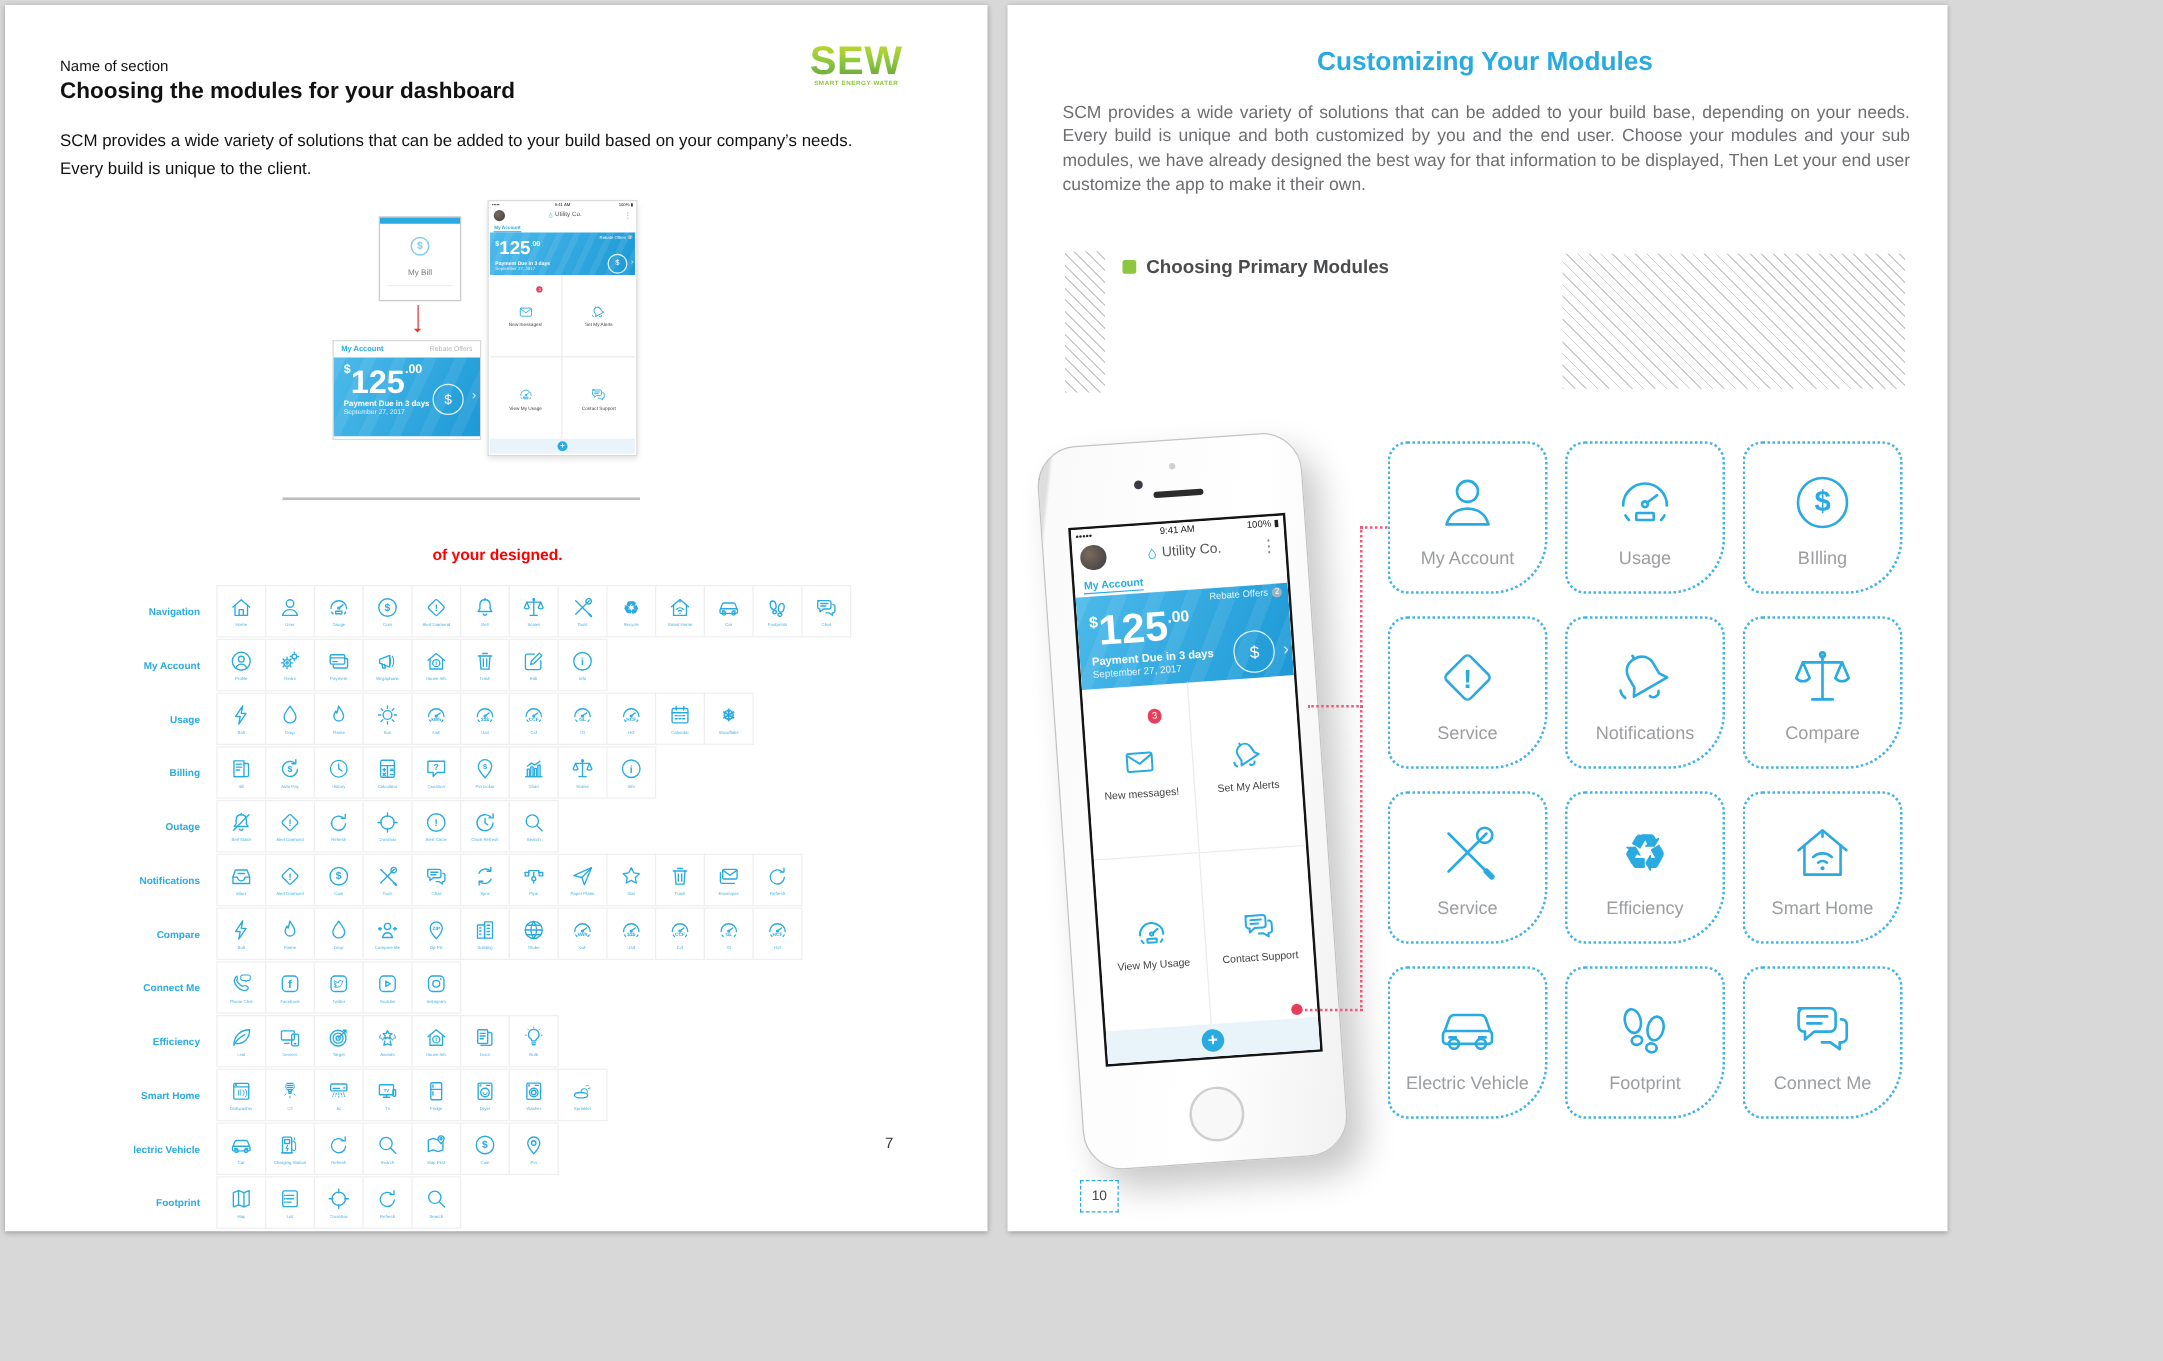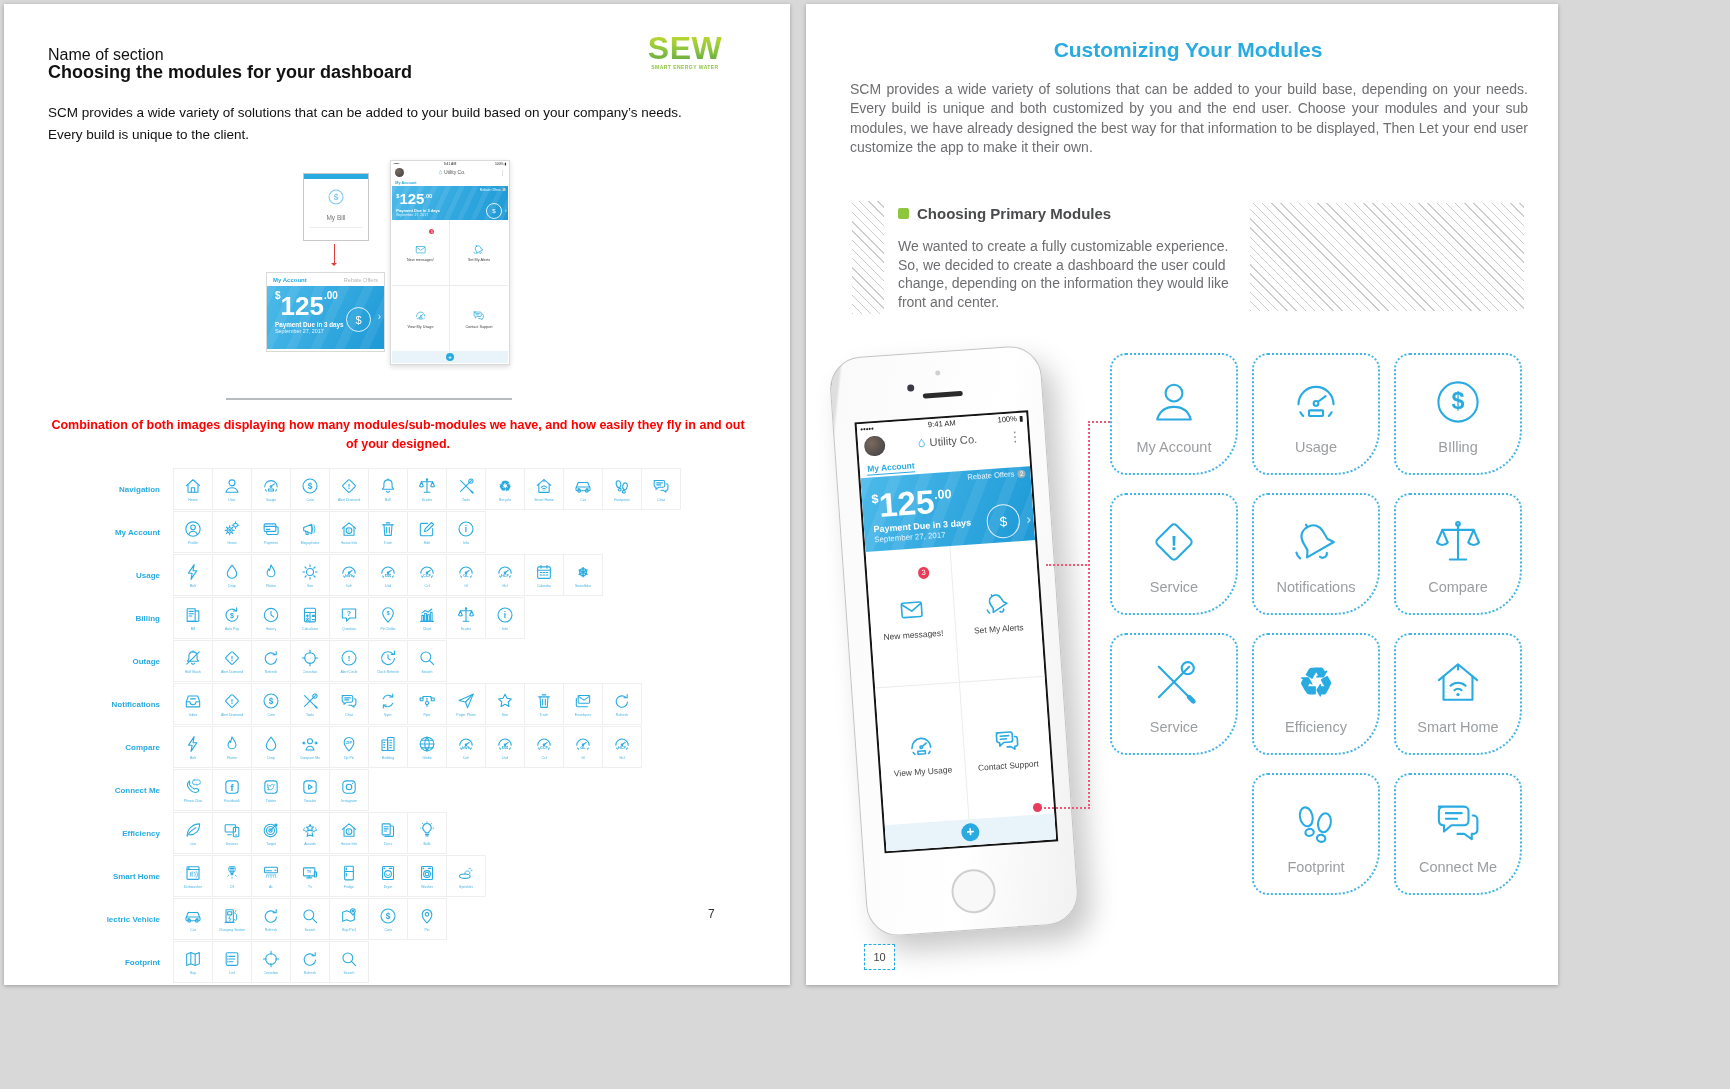"Name of section" .sec-label { font-size: 16px -> 12px }
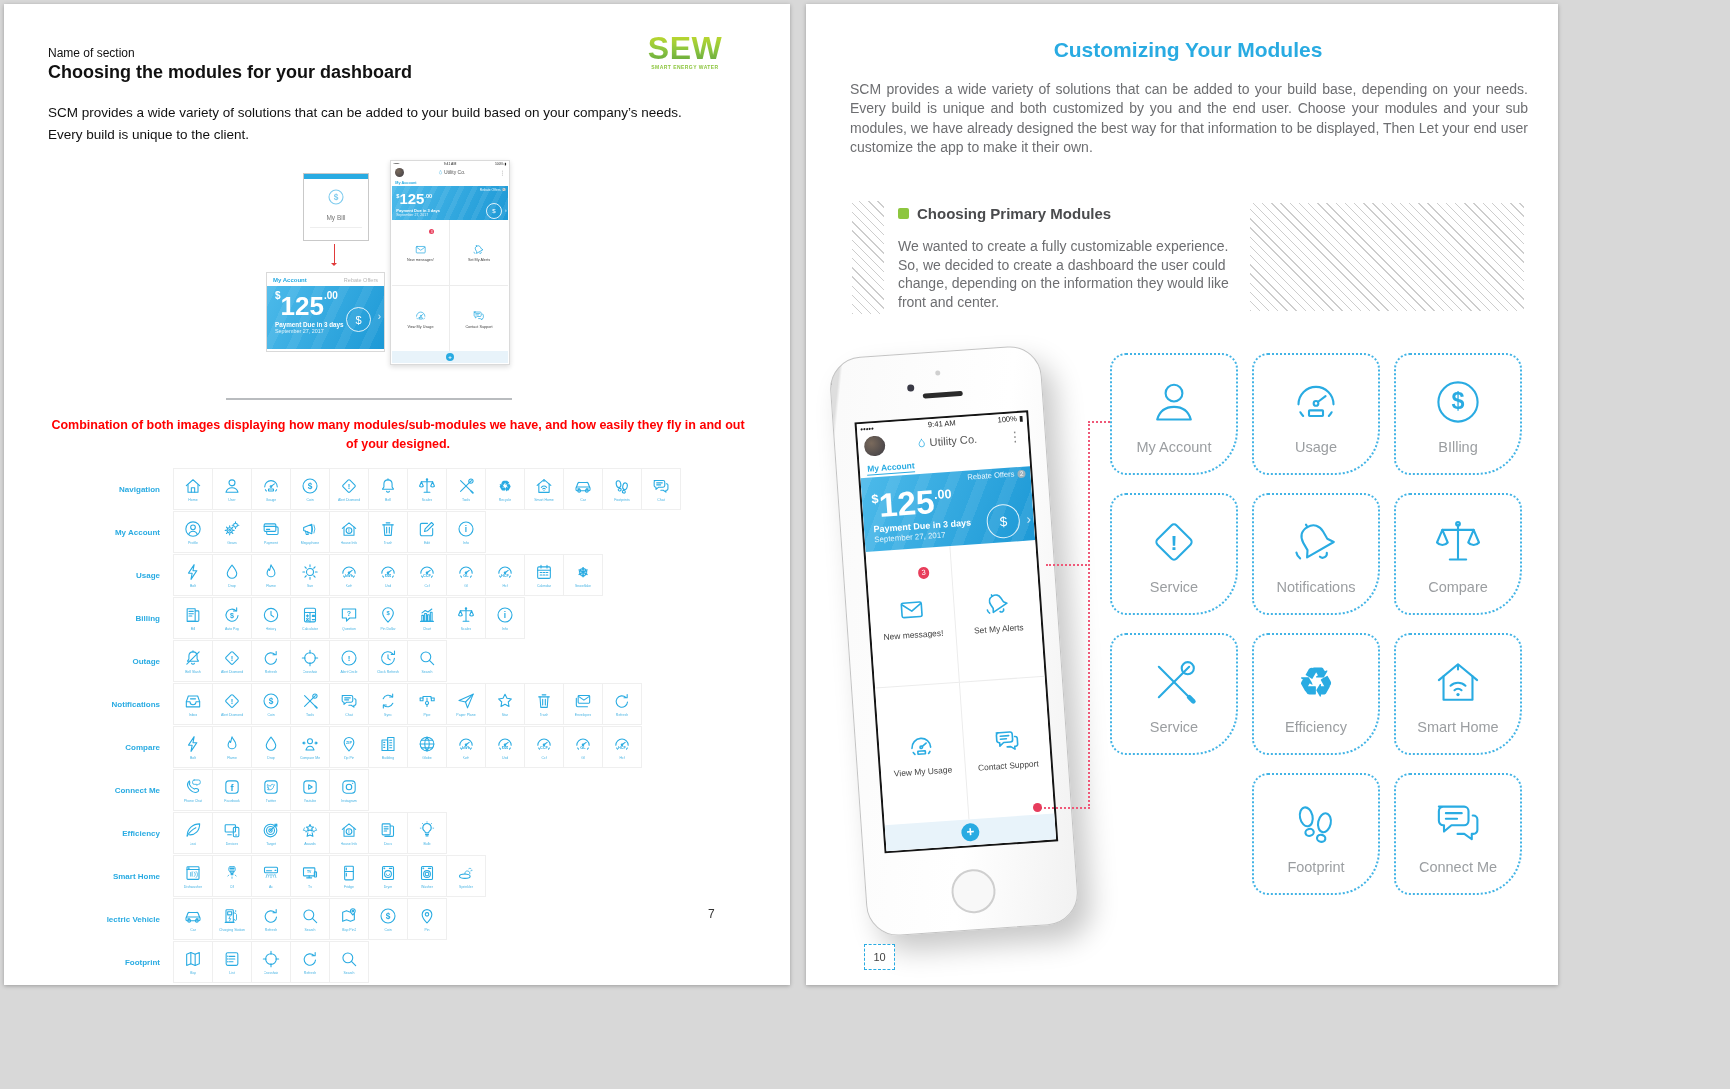"We wanted to create a" p.abs { html: <p>We wanted to create a fully customizable experience. So, we decided to create a dashboard the user could change, depending on the information they would like front and center.</p> -> none }
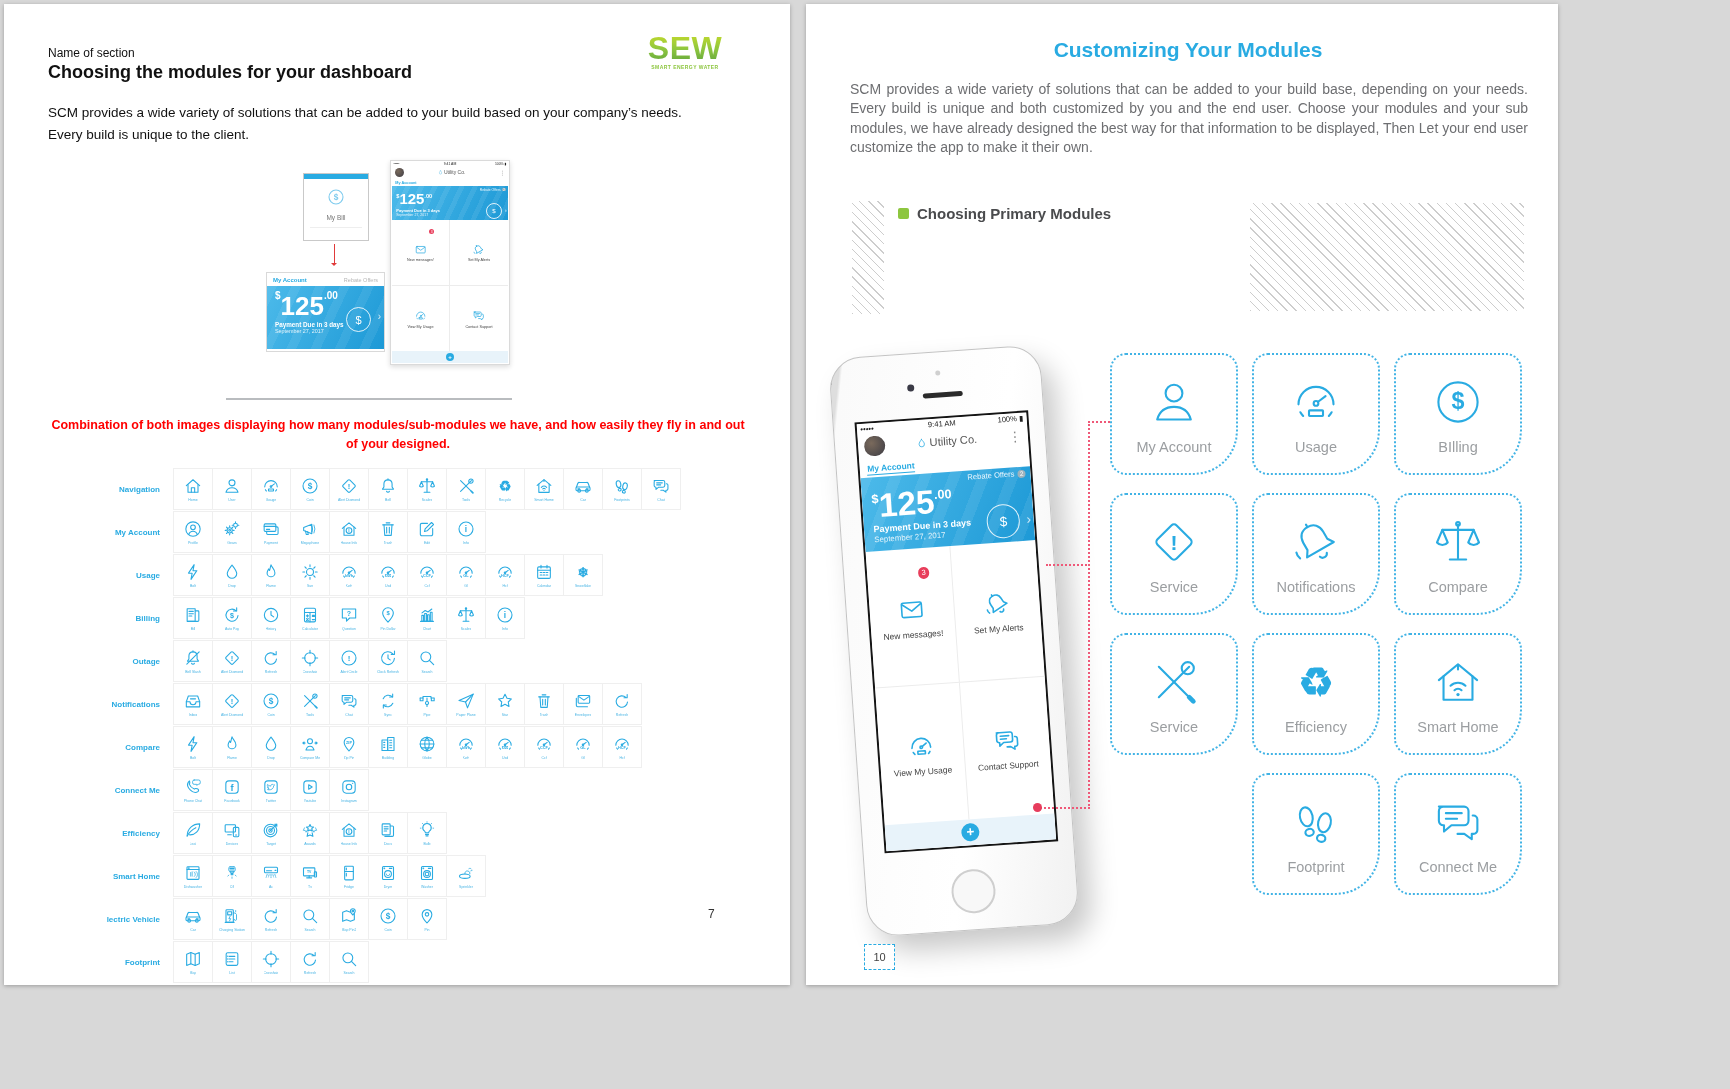"Combination of both images displaying" span { html: <span>Combination of both images displaying how many modules/sub-modules we have, and how easily they fly in and out</span> -> none }
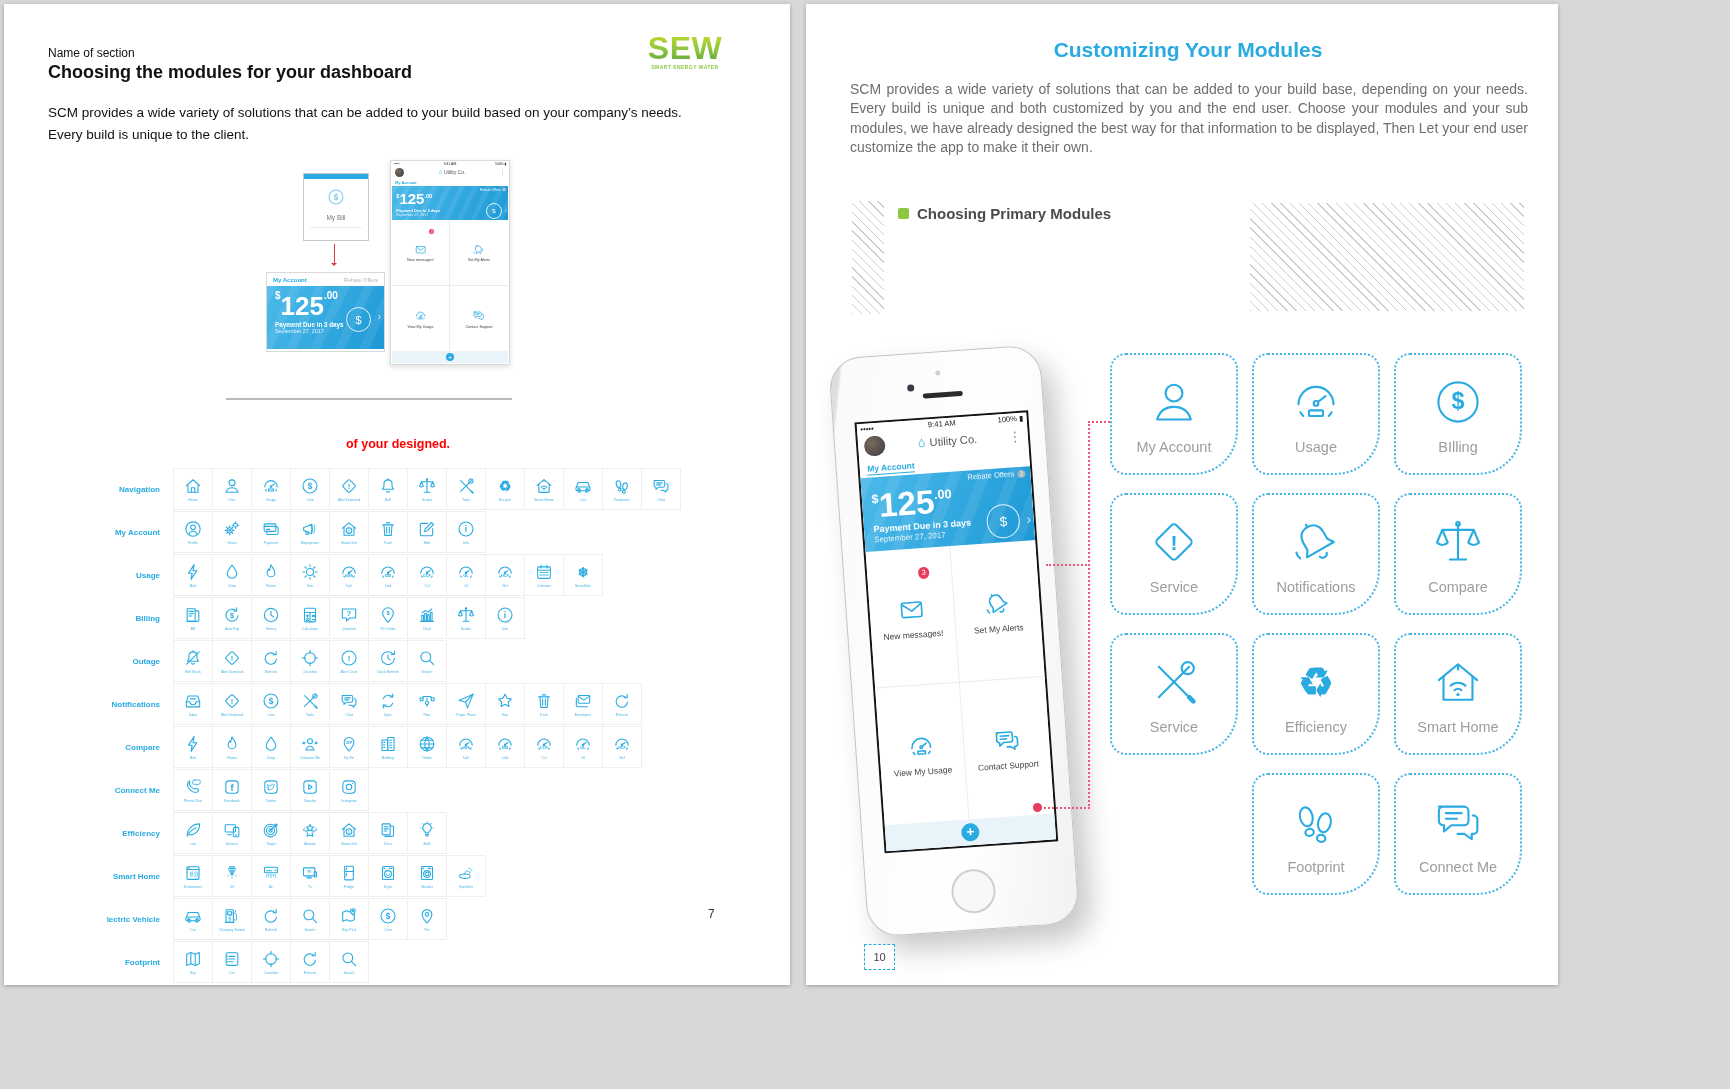"Electric Vehicle" div.tile { html: none -> <div> <span> <svg> <path></path> <rect></rect> <circle></circle> <circle></circle> <path></path> </svg> </span> <span>Electric Vehicle</span> </div> }
